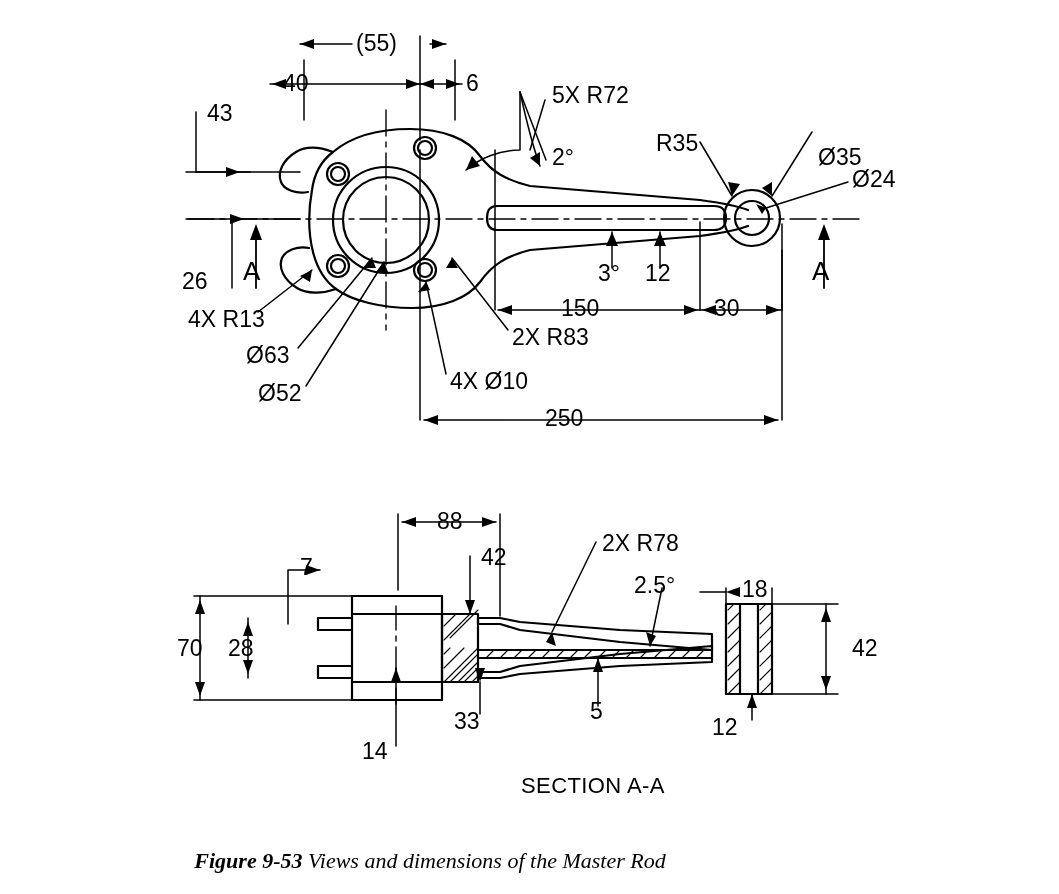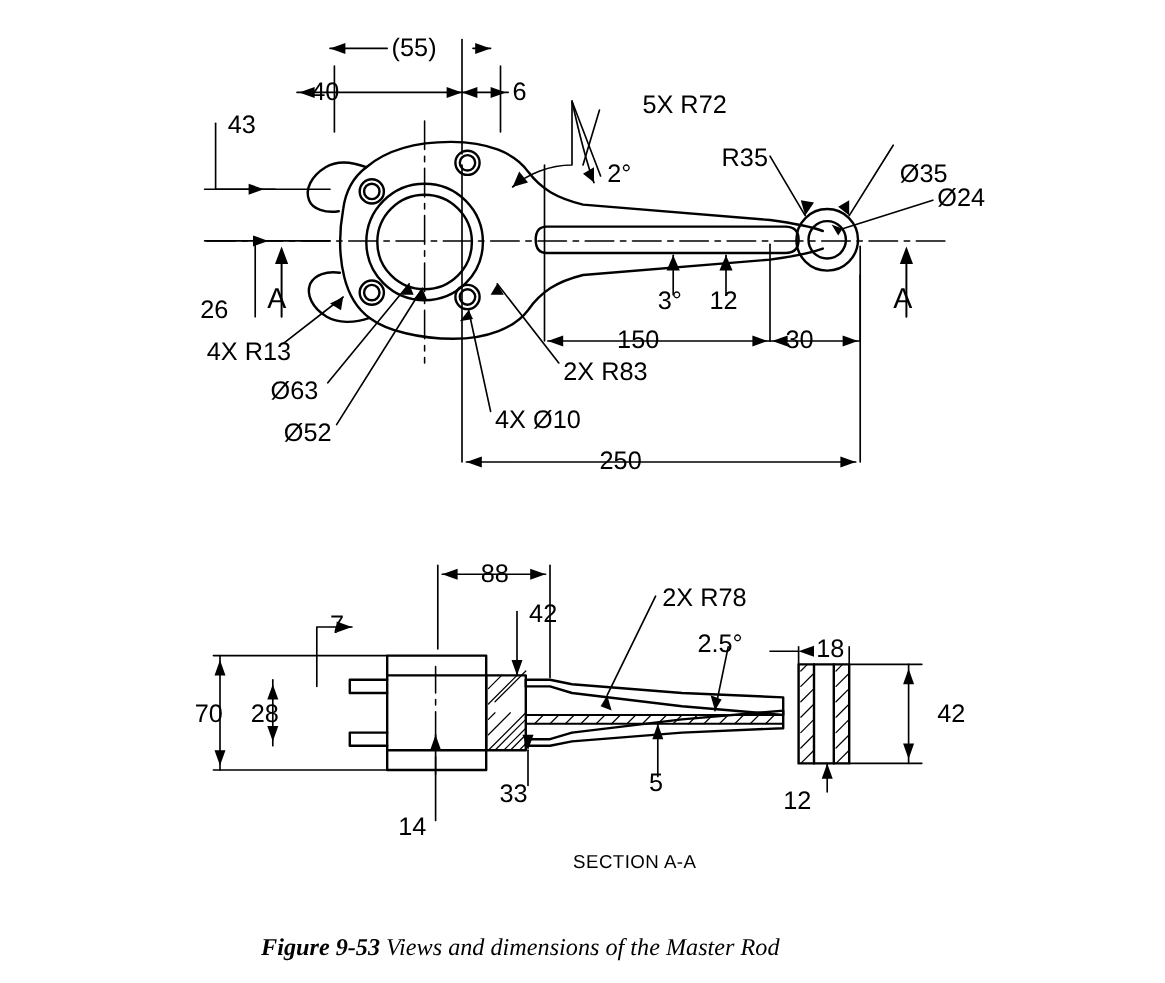"5X R72" div.lbl { margin-left: 32px -> none }
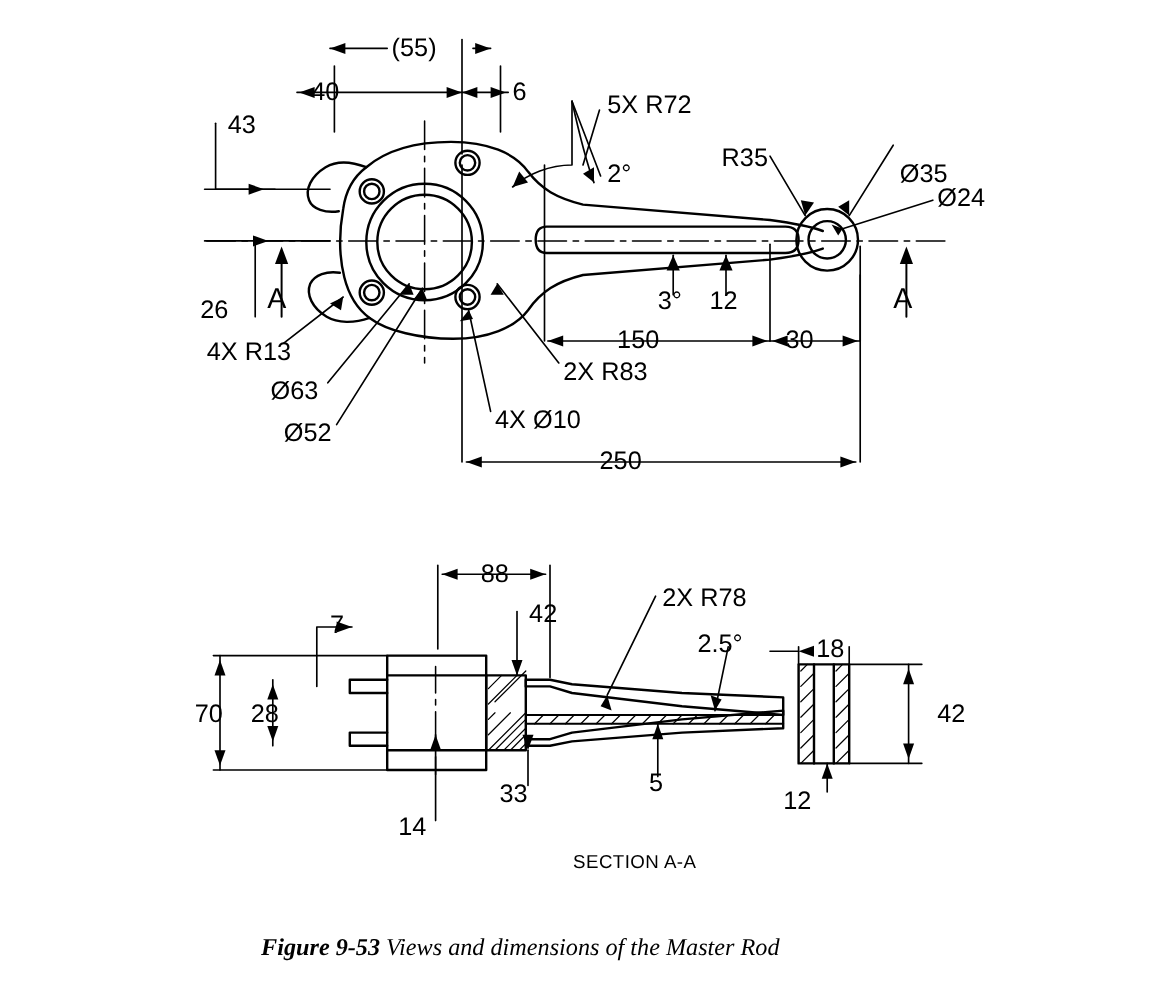"SECTION A-A" .lbl.sec { font-size: 17px -> 22px }
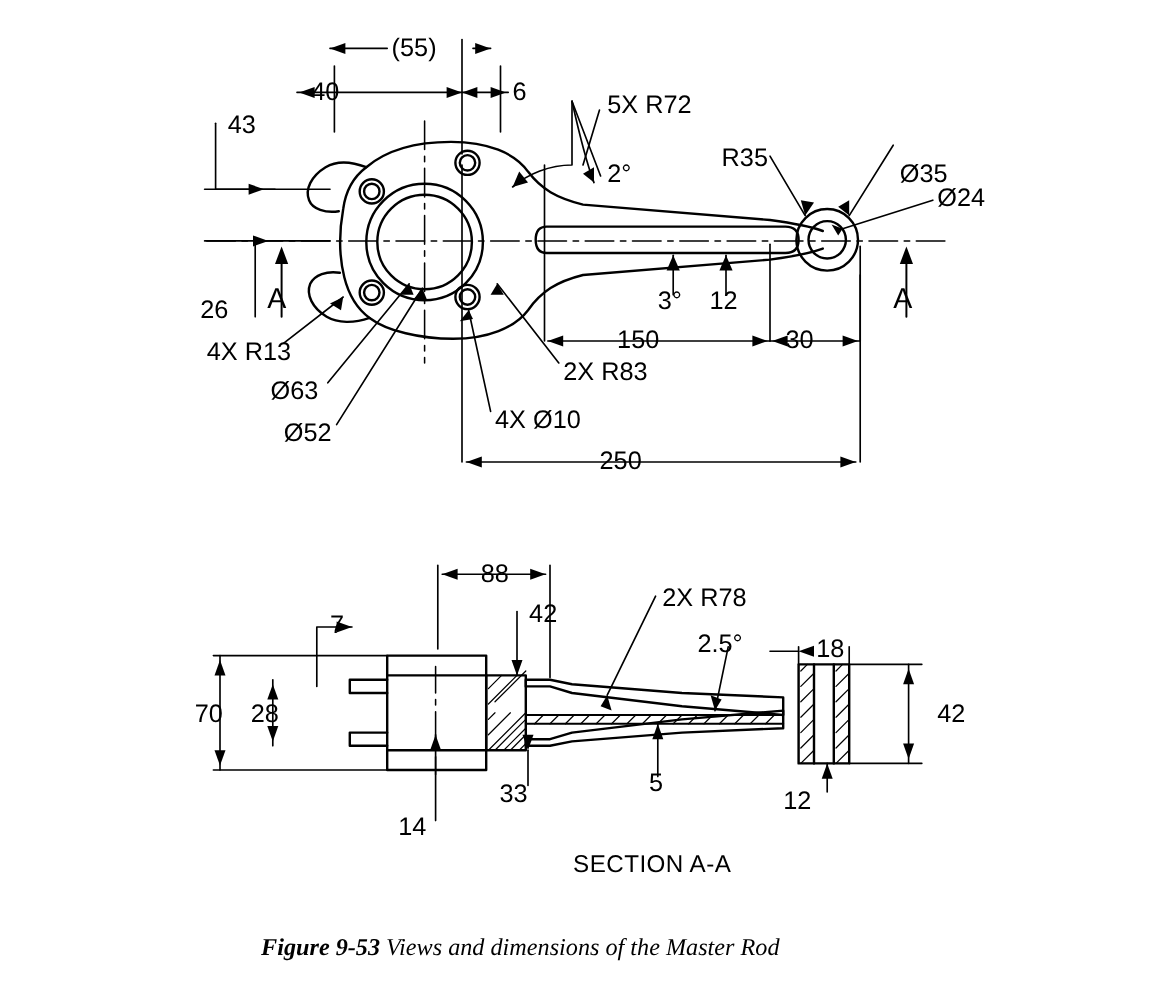"Figure 9-53 Views and dimensions" .cap { margin-left: 43px -> none }
